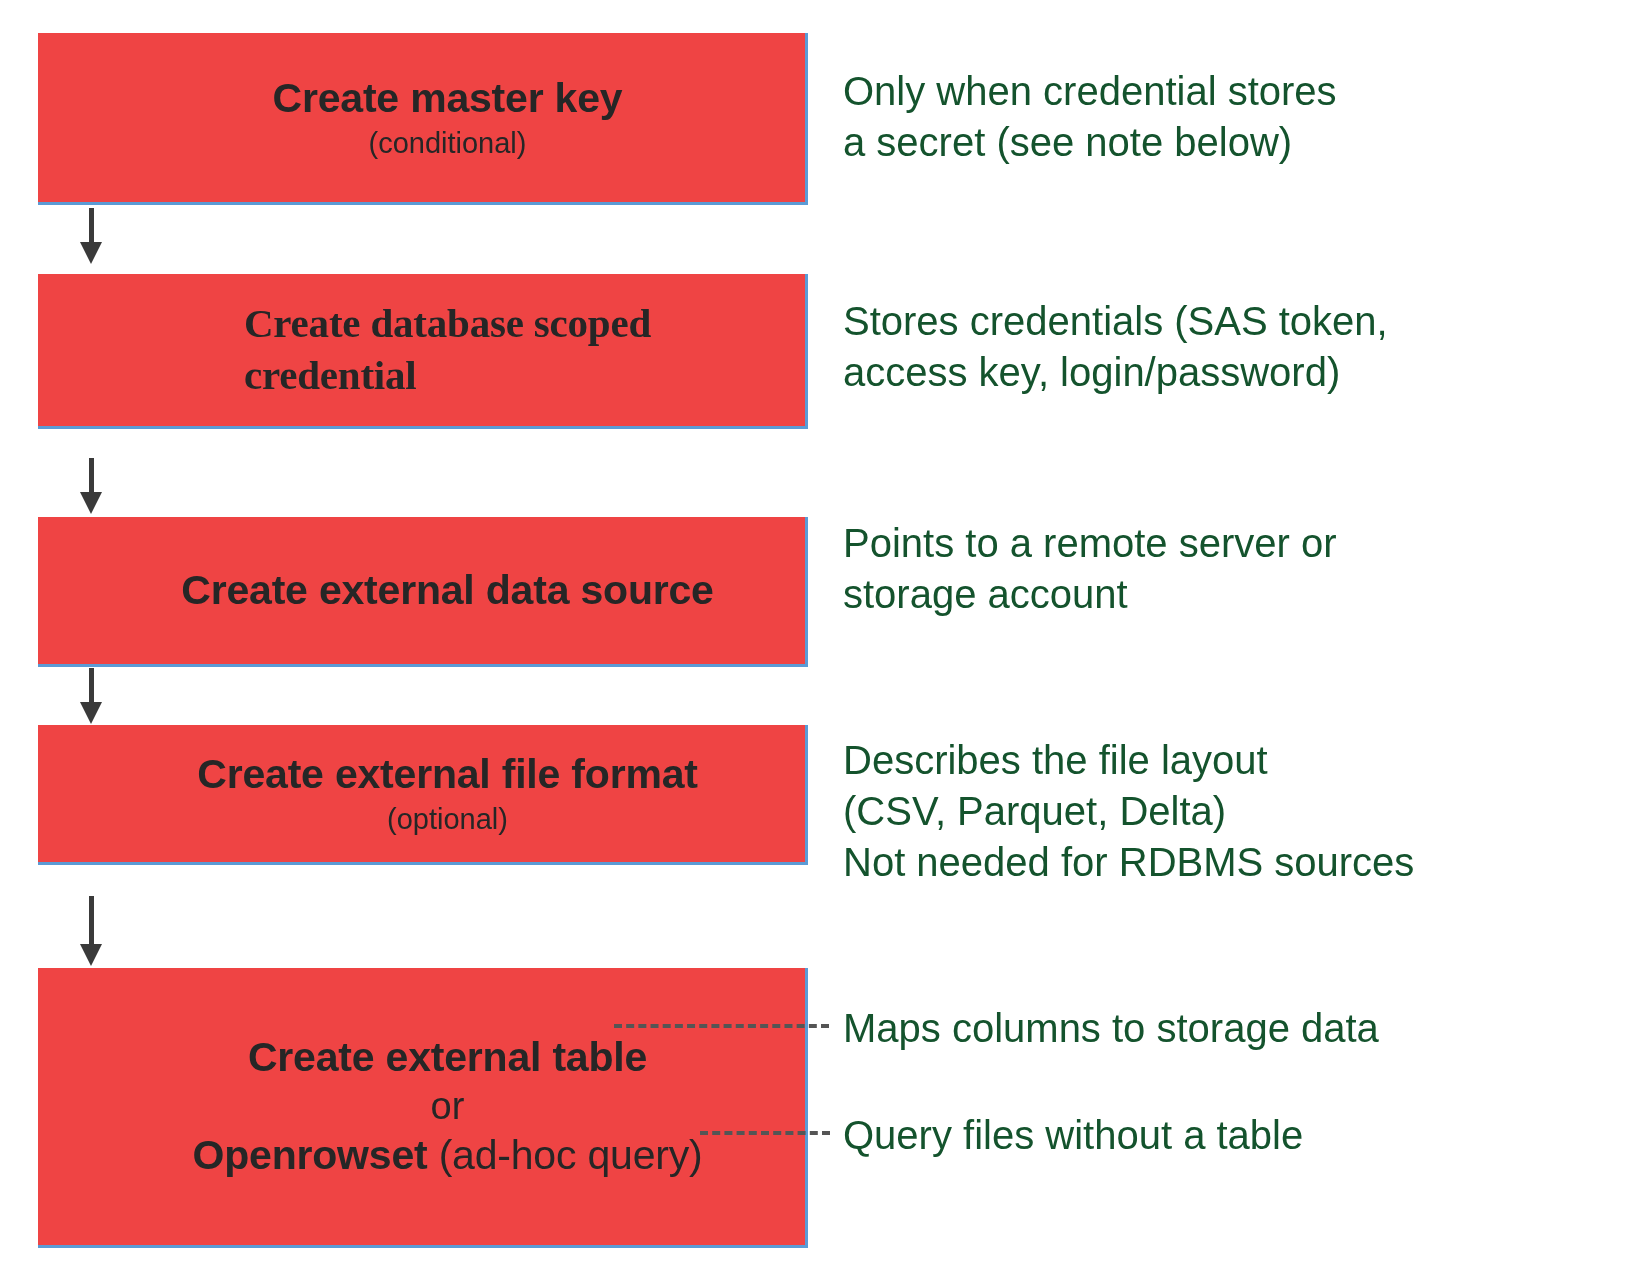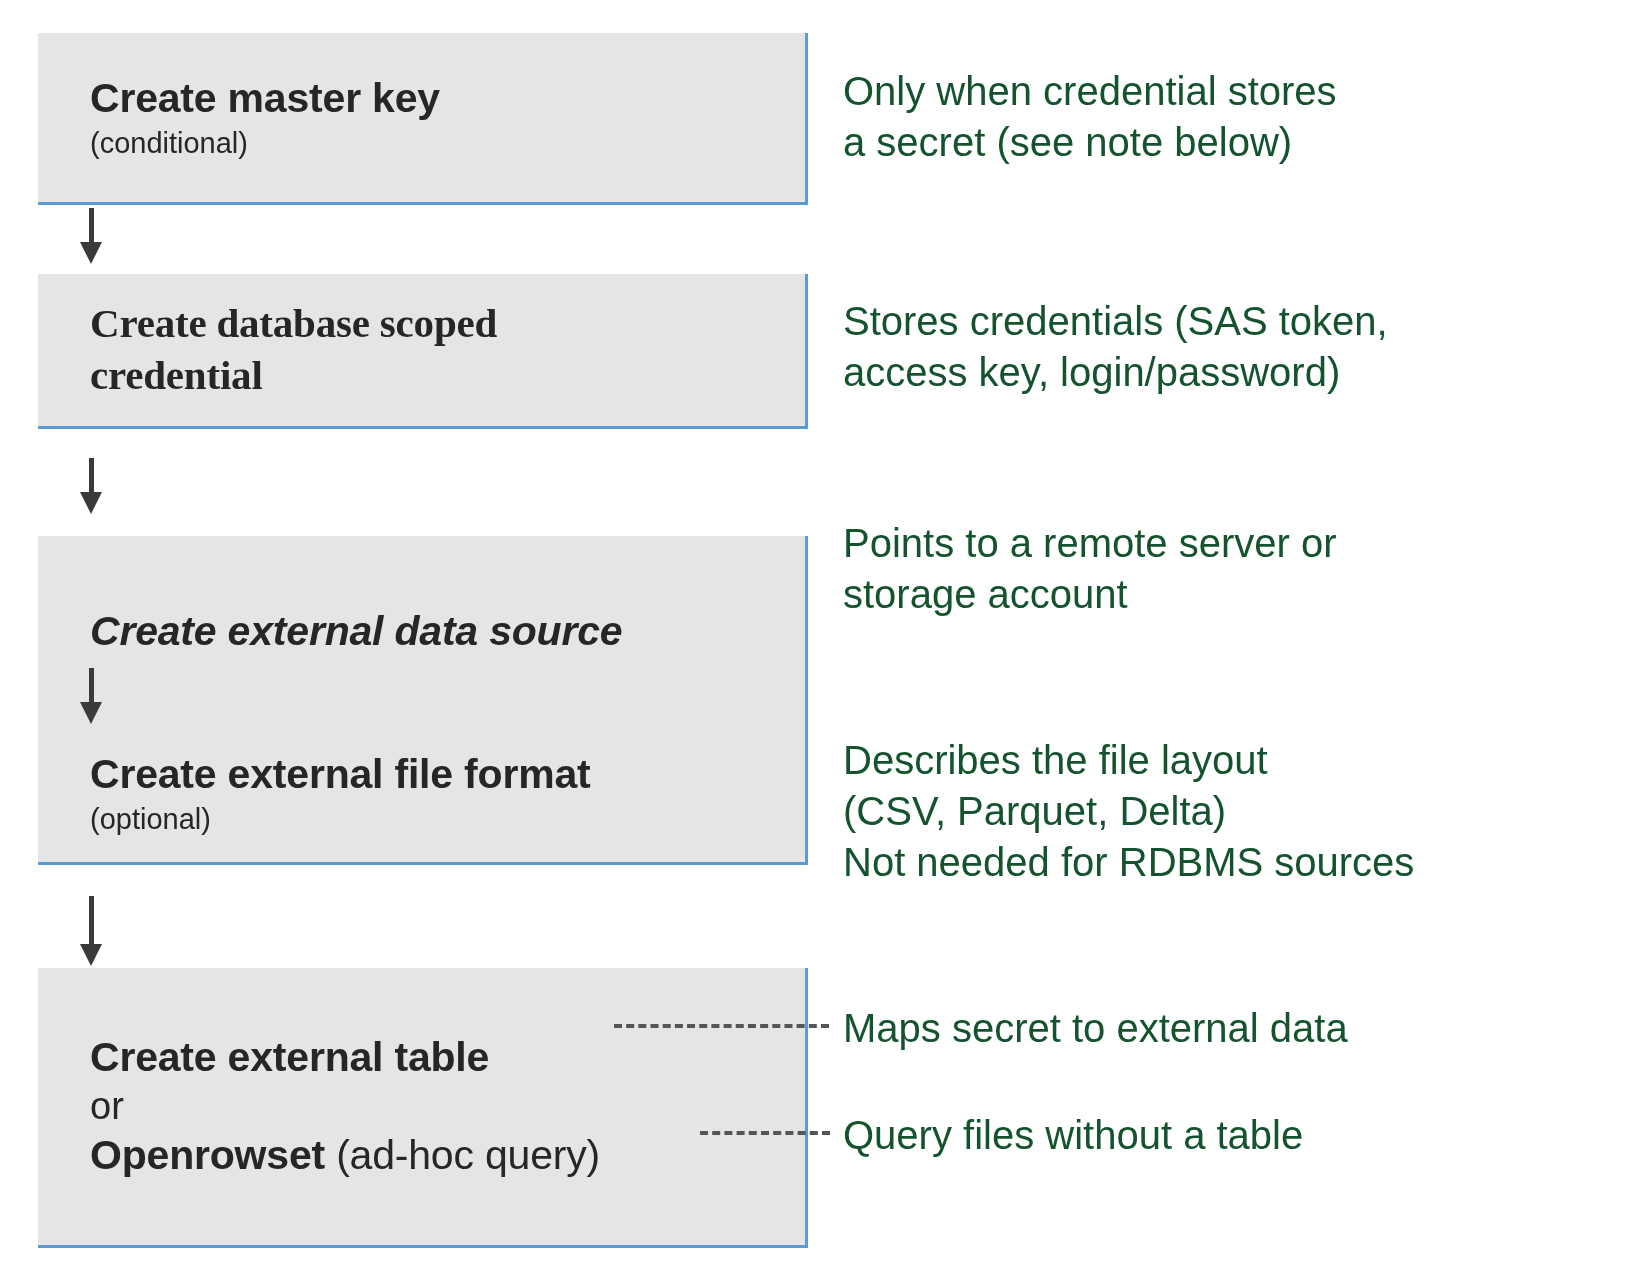"Create master key" .step-box { align-items: none -> center; background: #e5e5e5 -> #ef4444 }
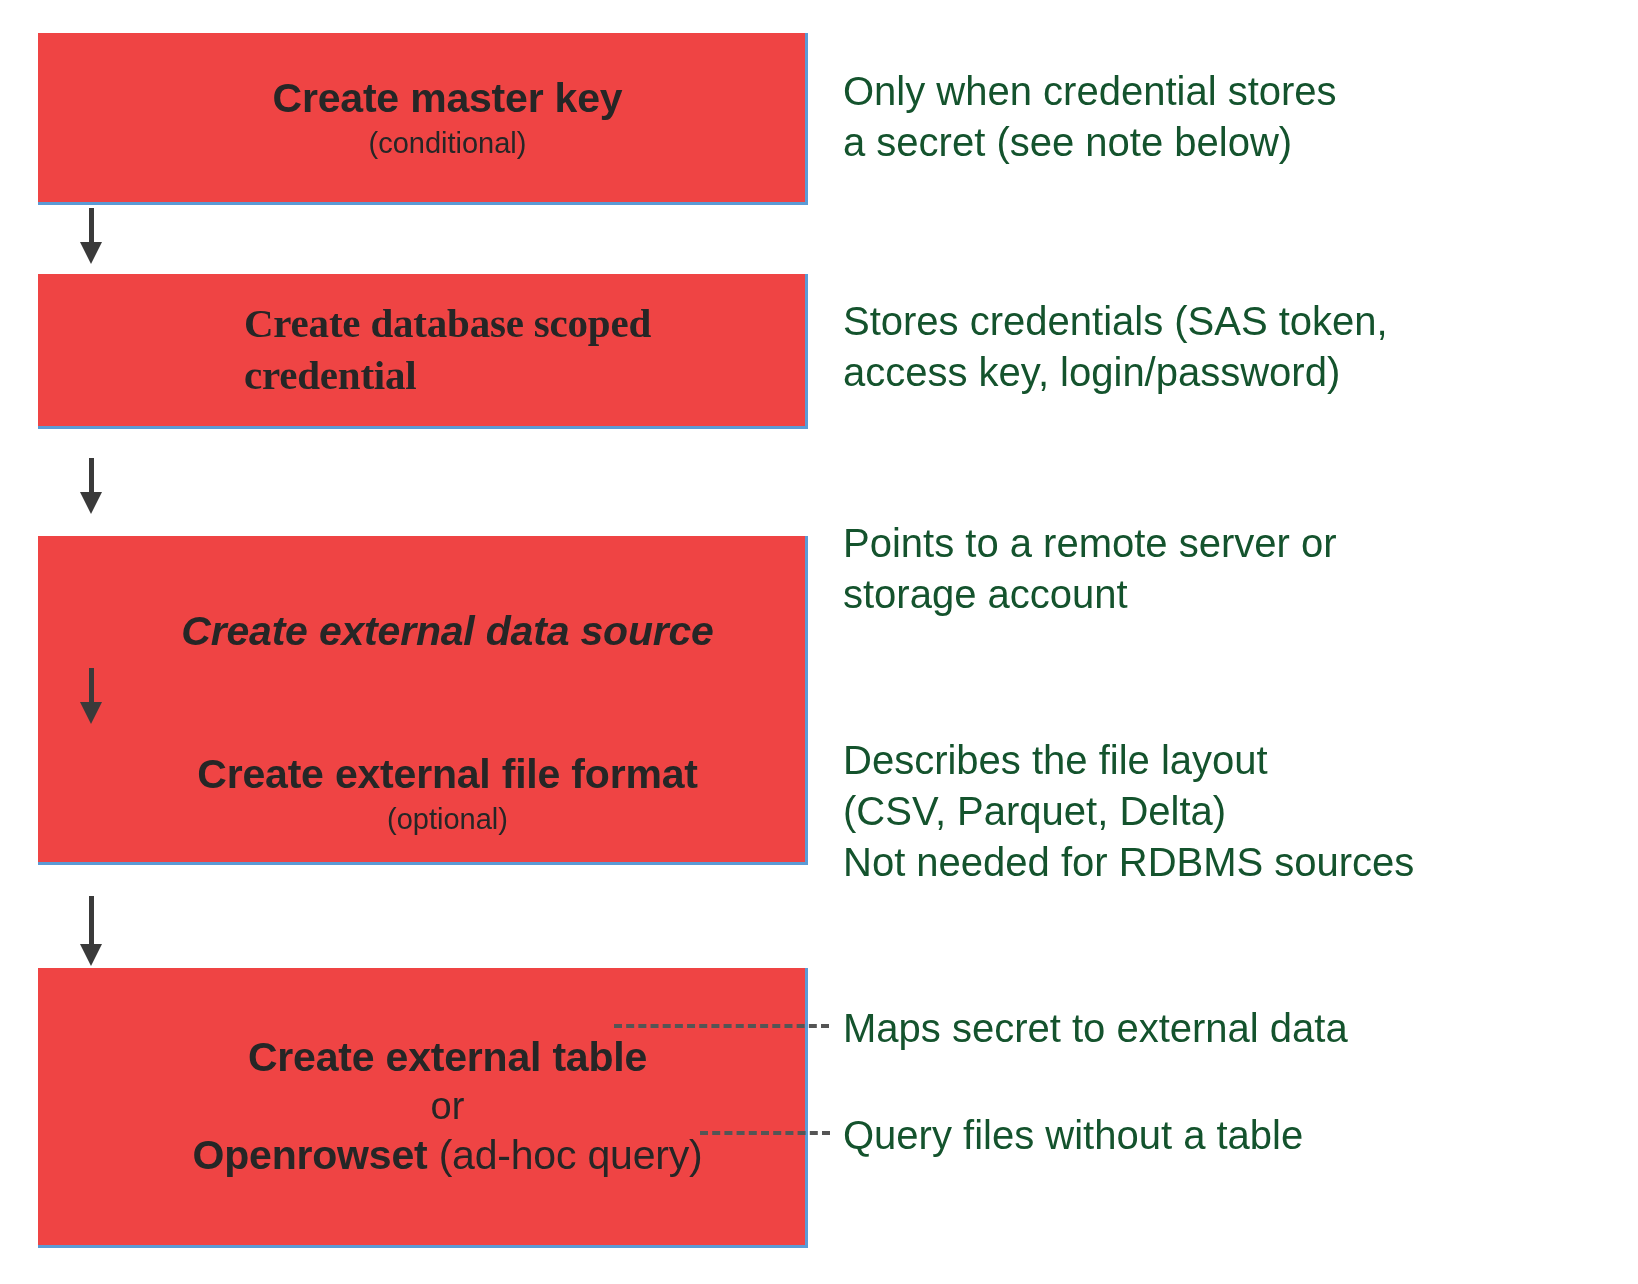"Create external data source" #box-data-source { font-style: italic -> none; height: 194px -> 150px; top: 536px -> 517px }
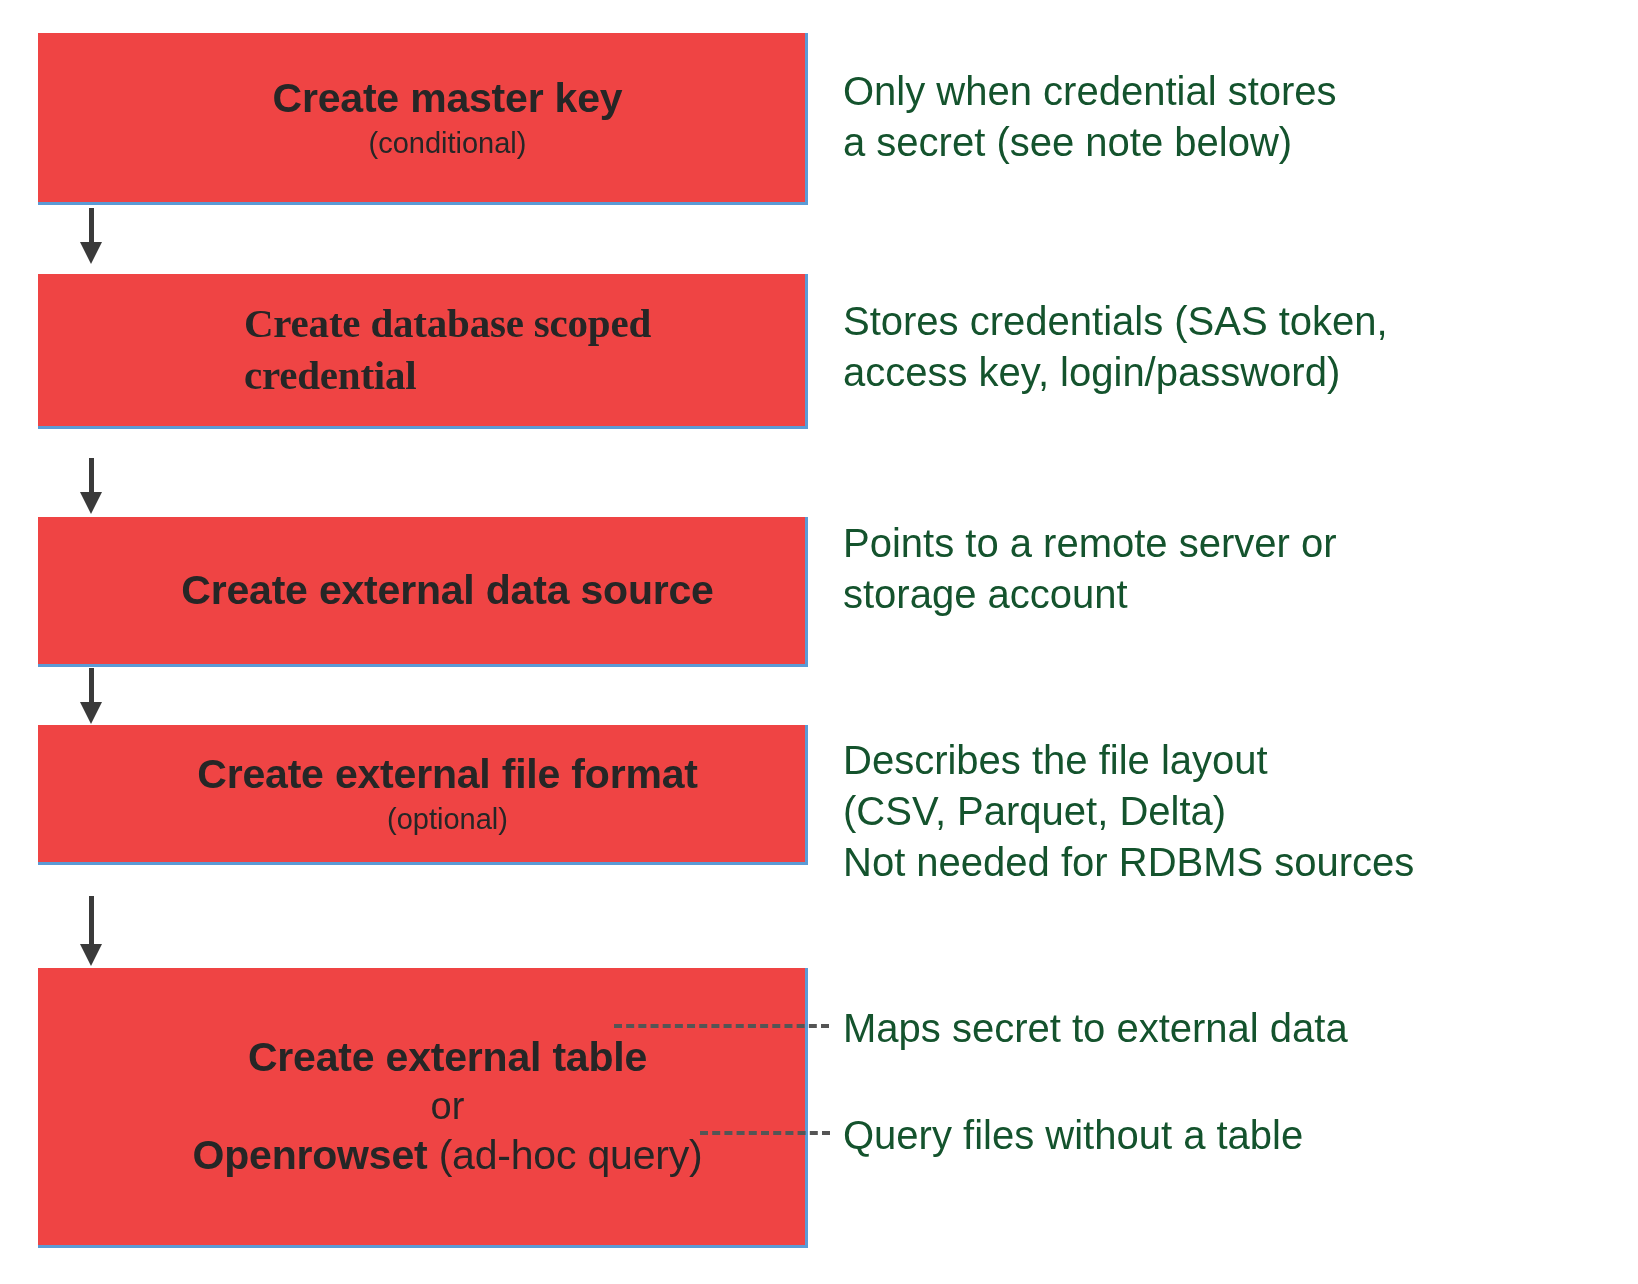"Maps secret to external data" div.note { text: secret to external -> columns to storage }
